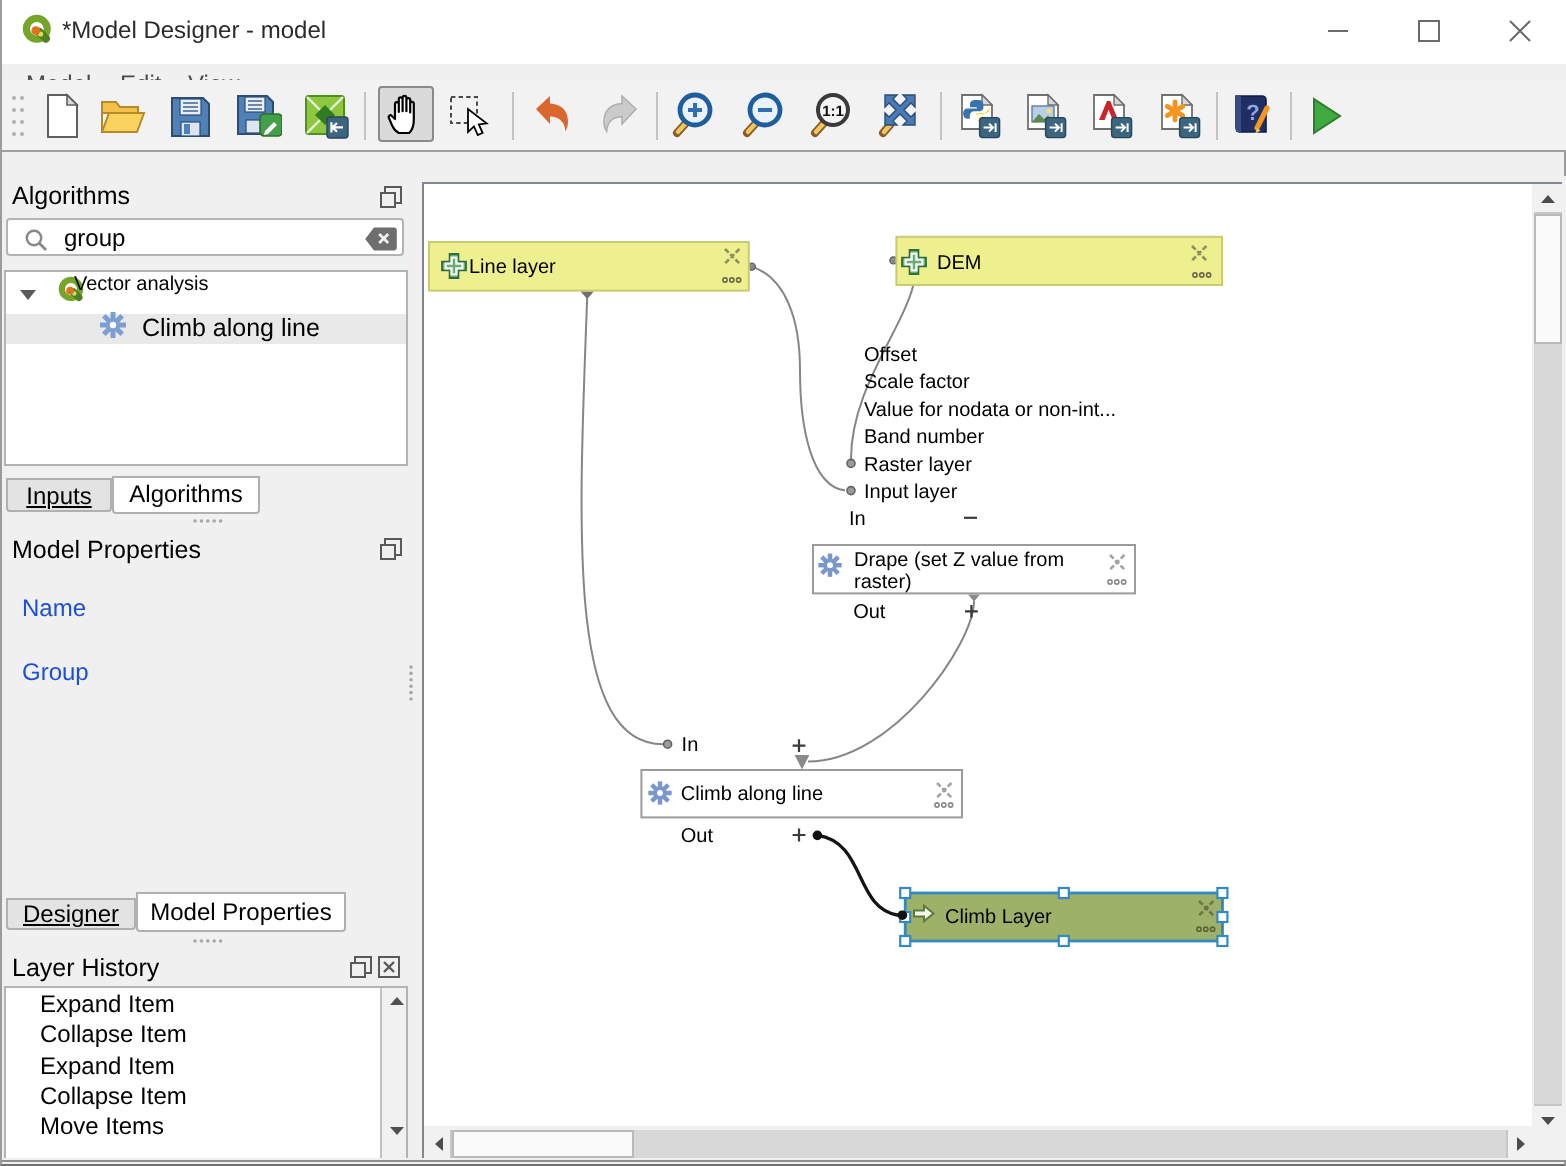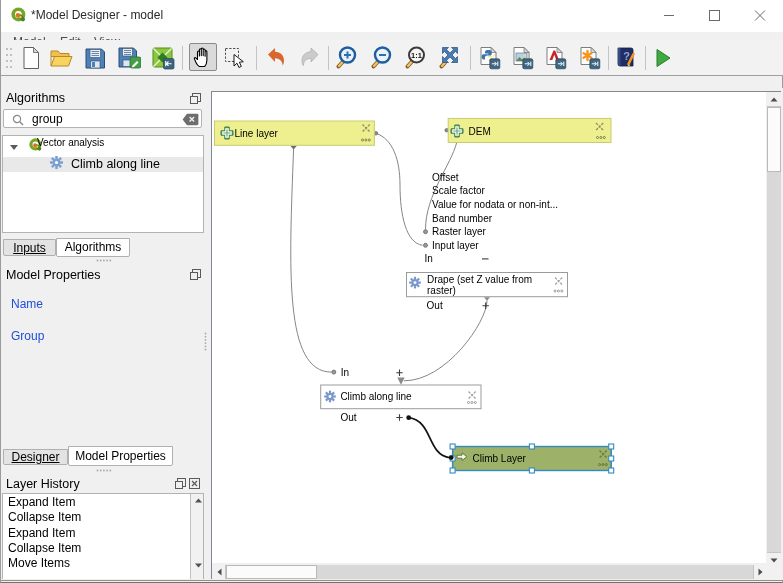"Expand Item" .undoitem { padding-left: 5px -> 17px }
